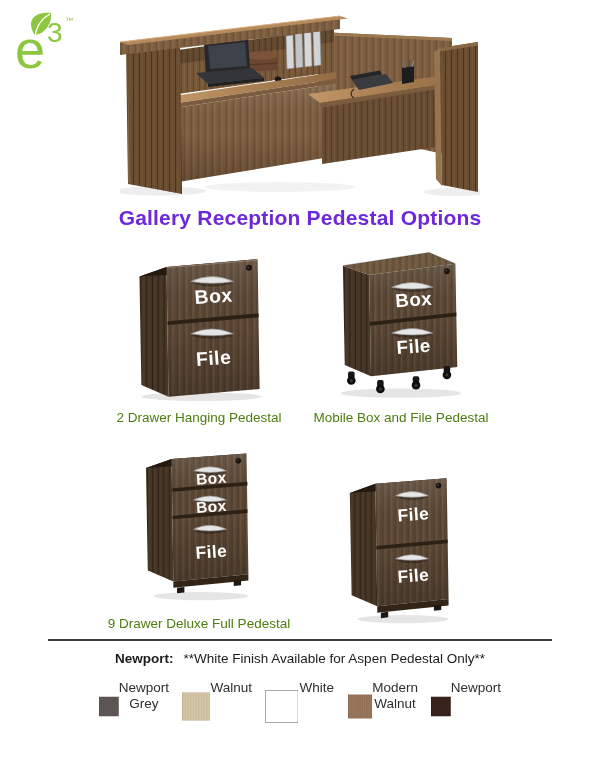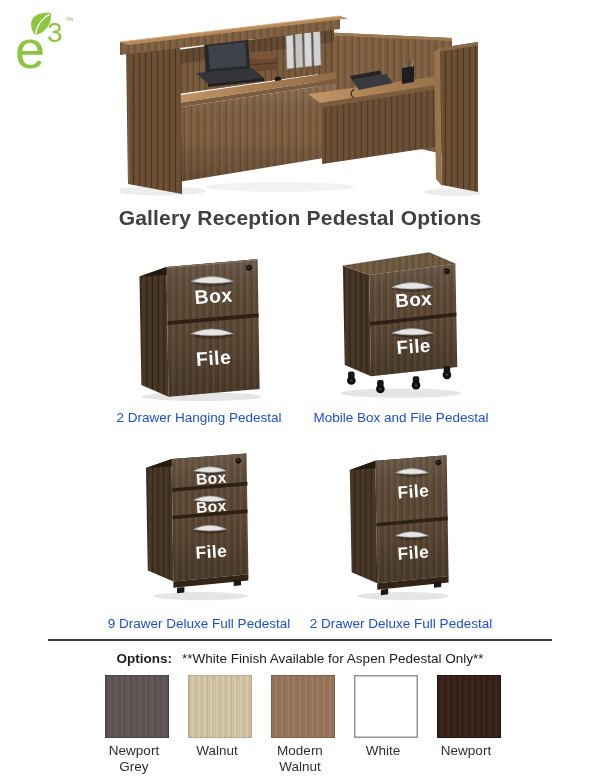"Gallery Reception Pedestal Options" .title { color: #404040 -> #6d28d9 }
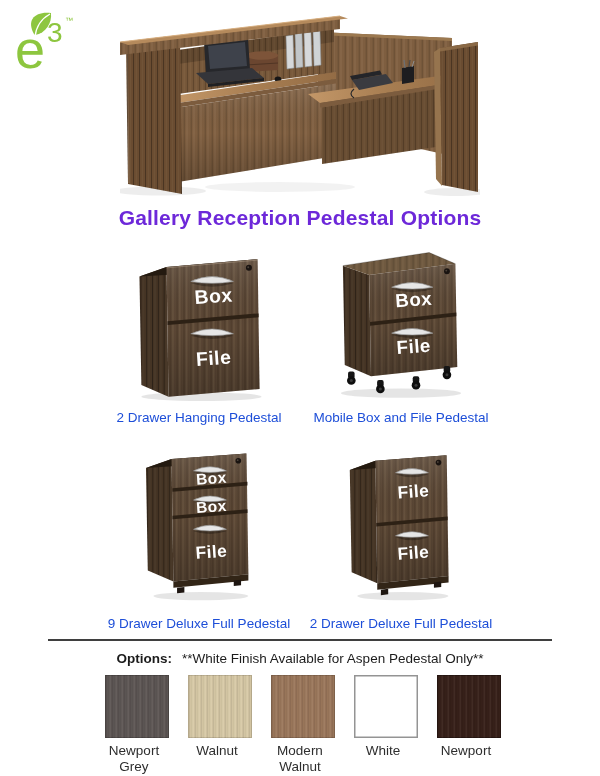"2 Drawer Hanging Pedestal" .ped figcaption { color: #1d4ed8 -> #4d7c0f }
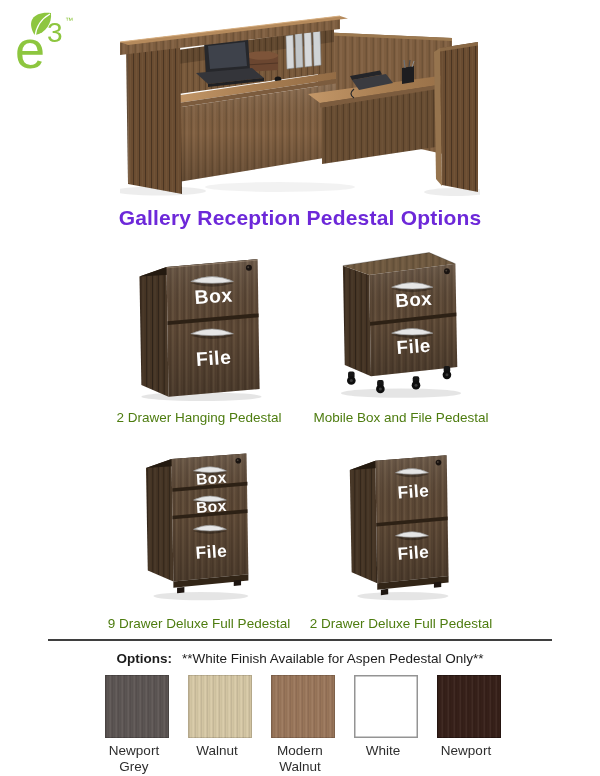"2 Drawer Deluxe Full Pedestal" figcaption { html: <figcaption>2 Drawer Deluxe Full Pedestal</figcaption> -> none }
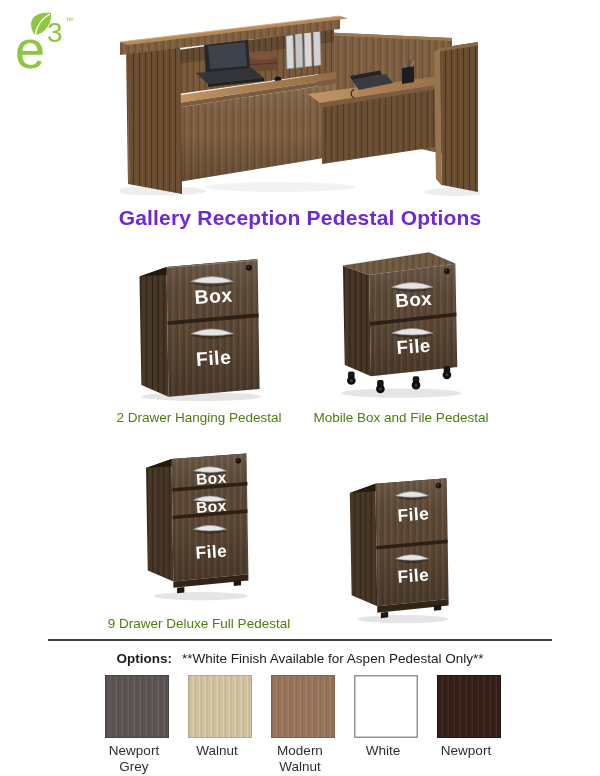"Options:" span.lbl { text: Options -> Newport }
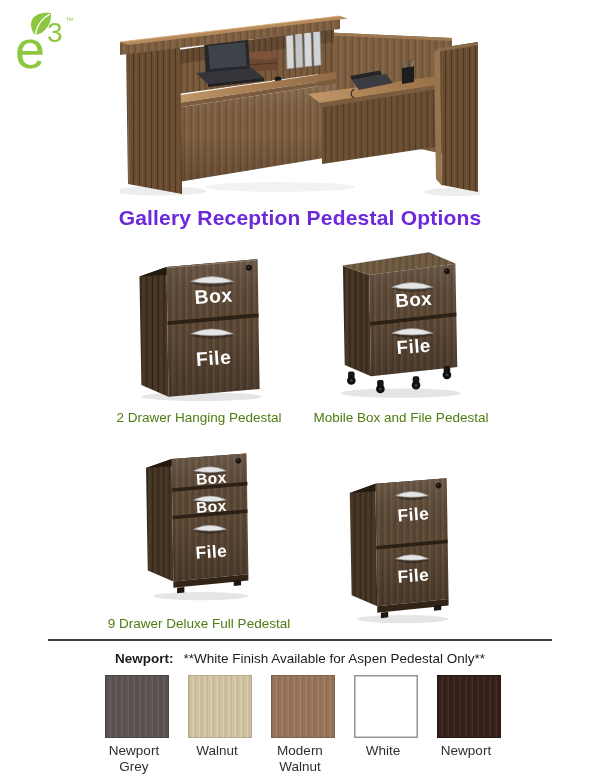"Newport Grey" .swatch { align-items: flex-end -> flex-start; flex-direction: column -> row }
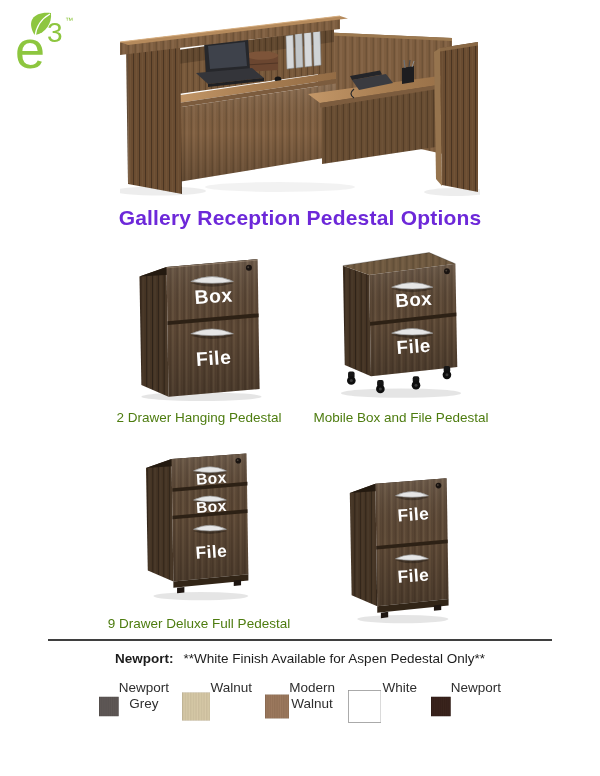"Modern Walnut" figure.swatch { order: before "White" -> after "White" }
